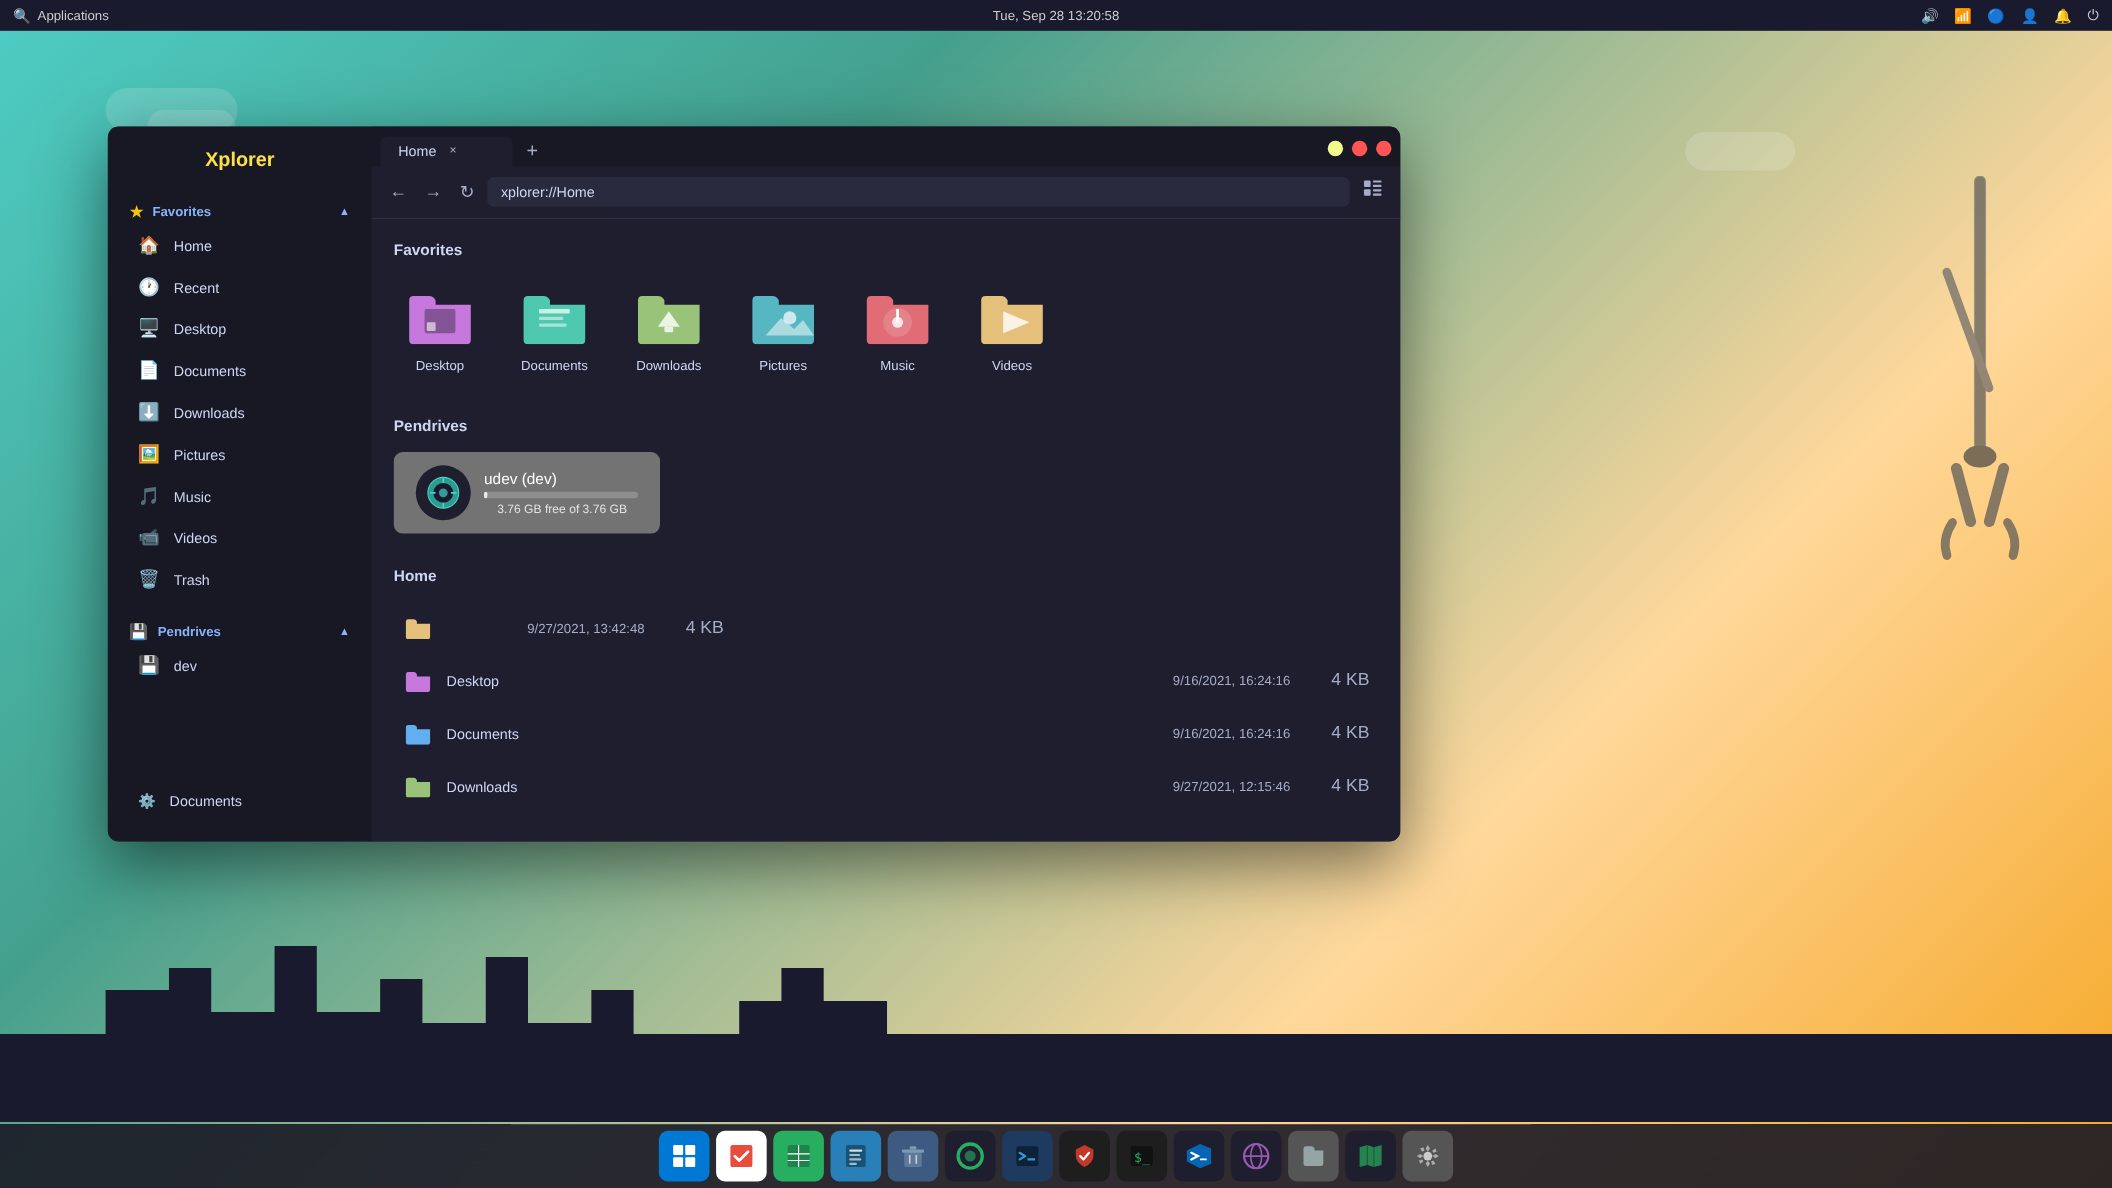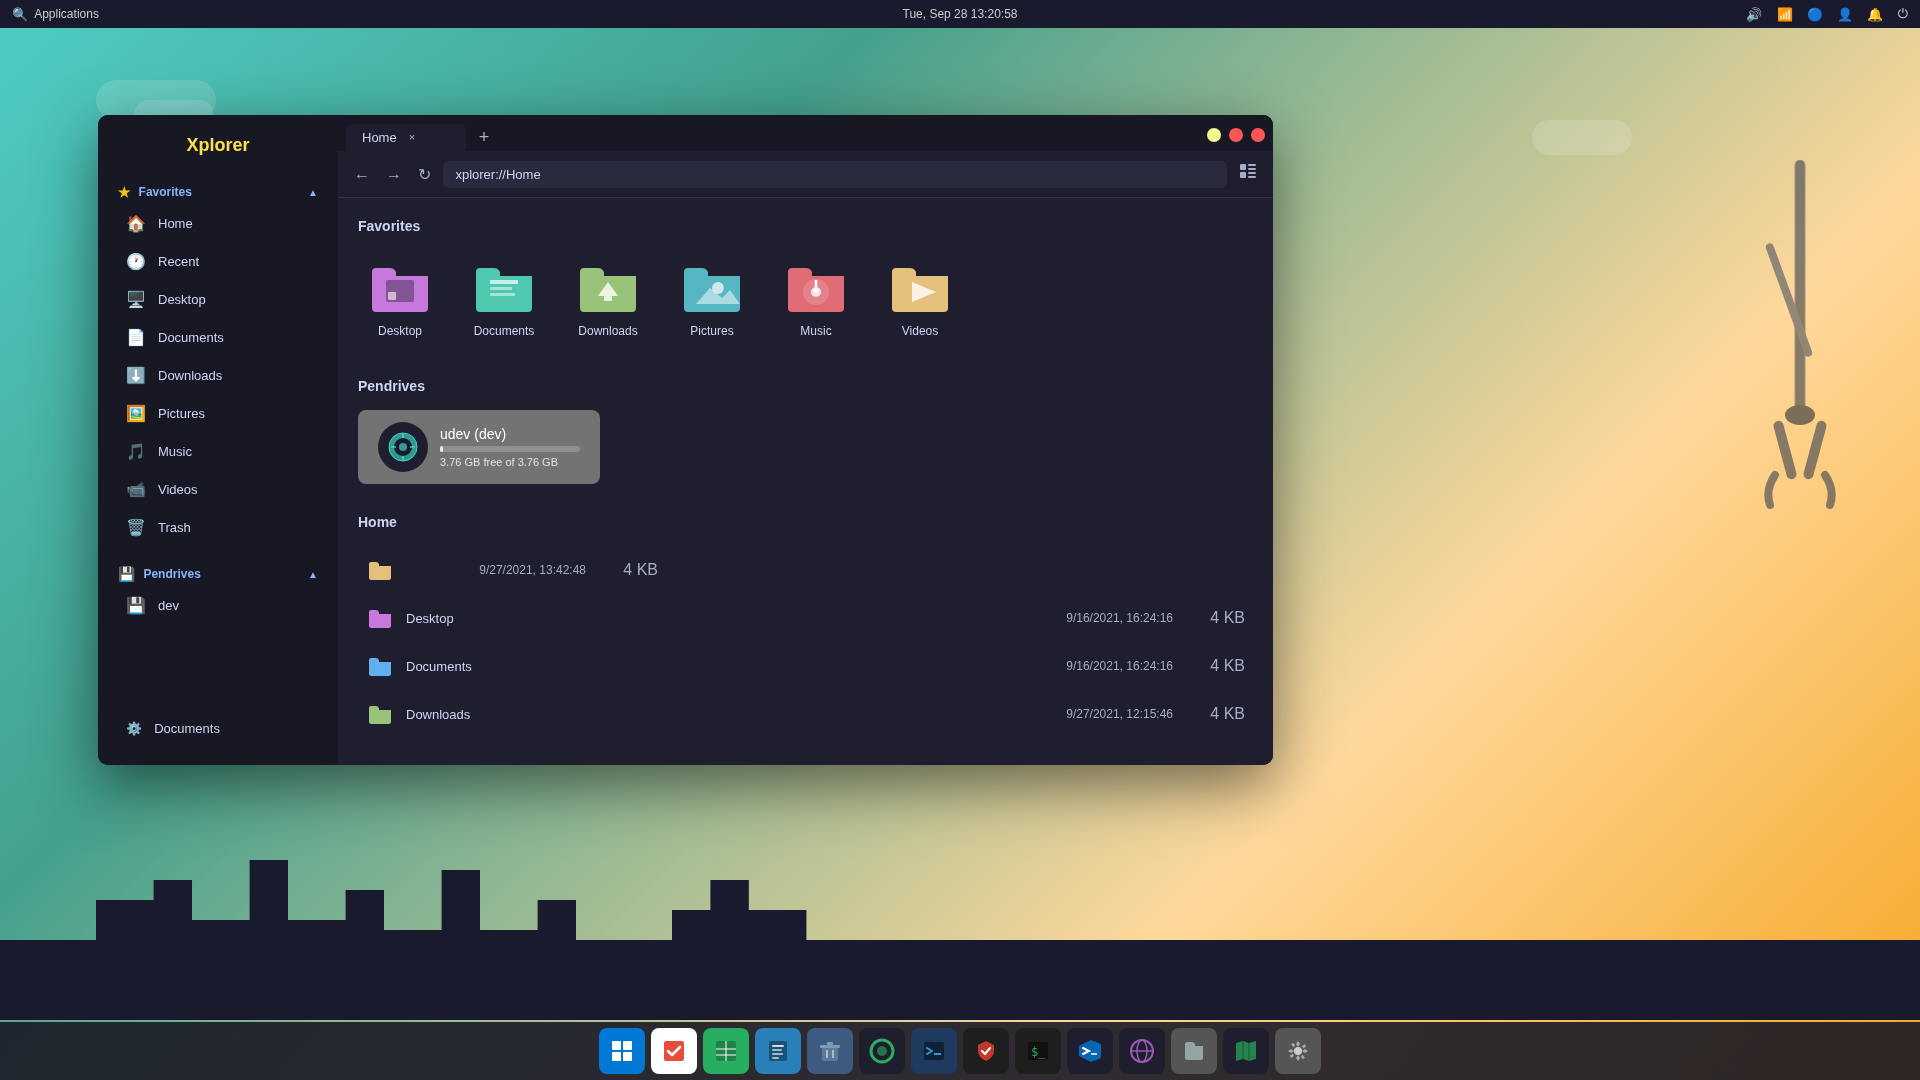"3.76 GB free of 3.76" .pendrive-size { margin-left: none -> 12px }
